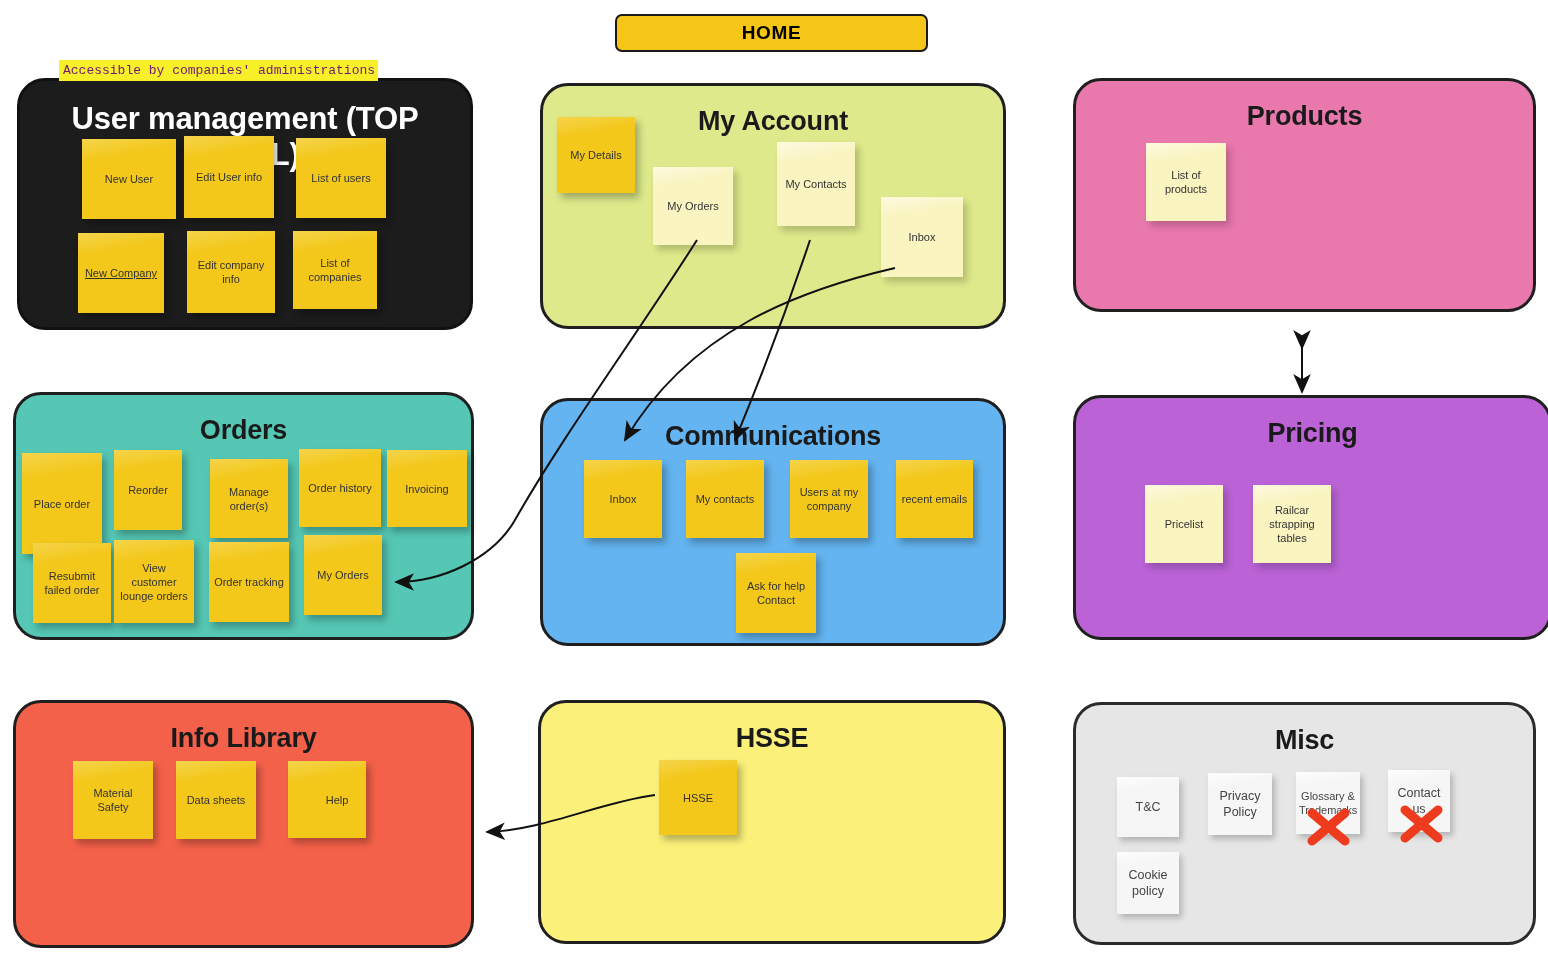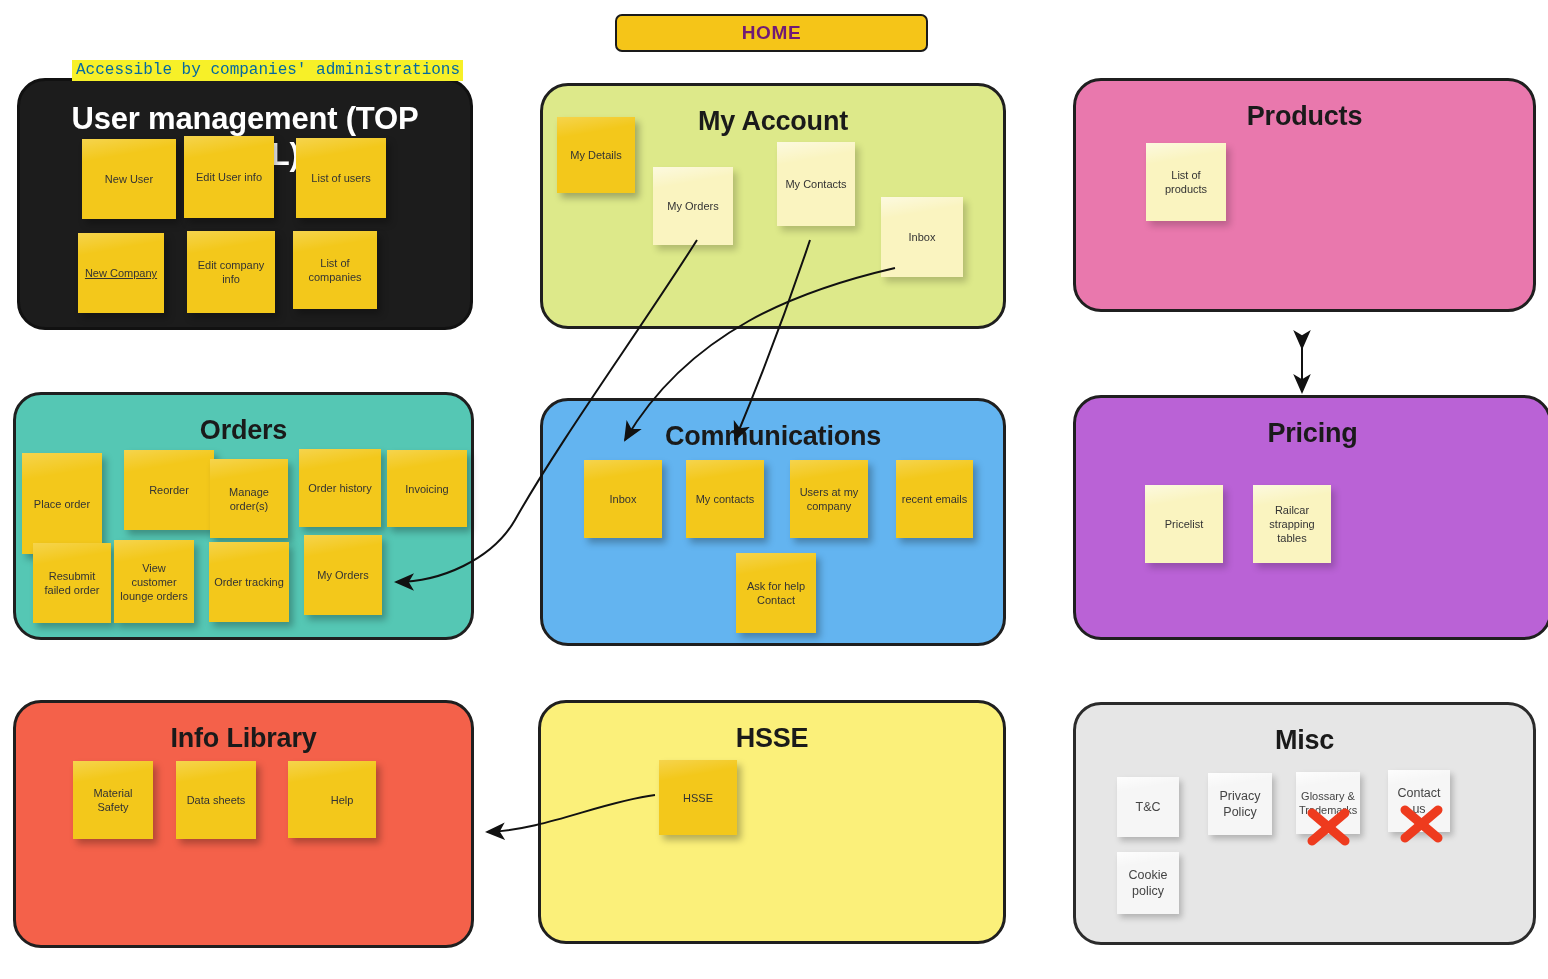"HOME" .home-pill { color: #701a75 -> #000000 }
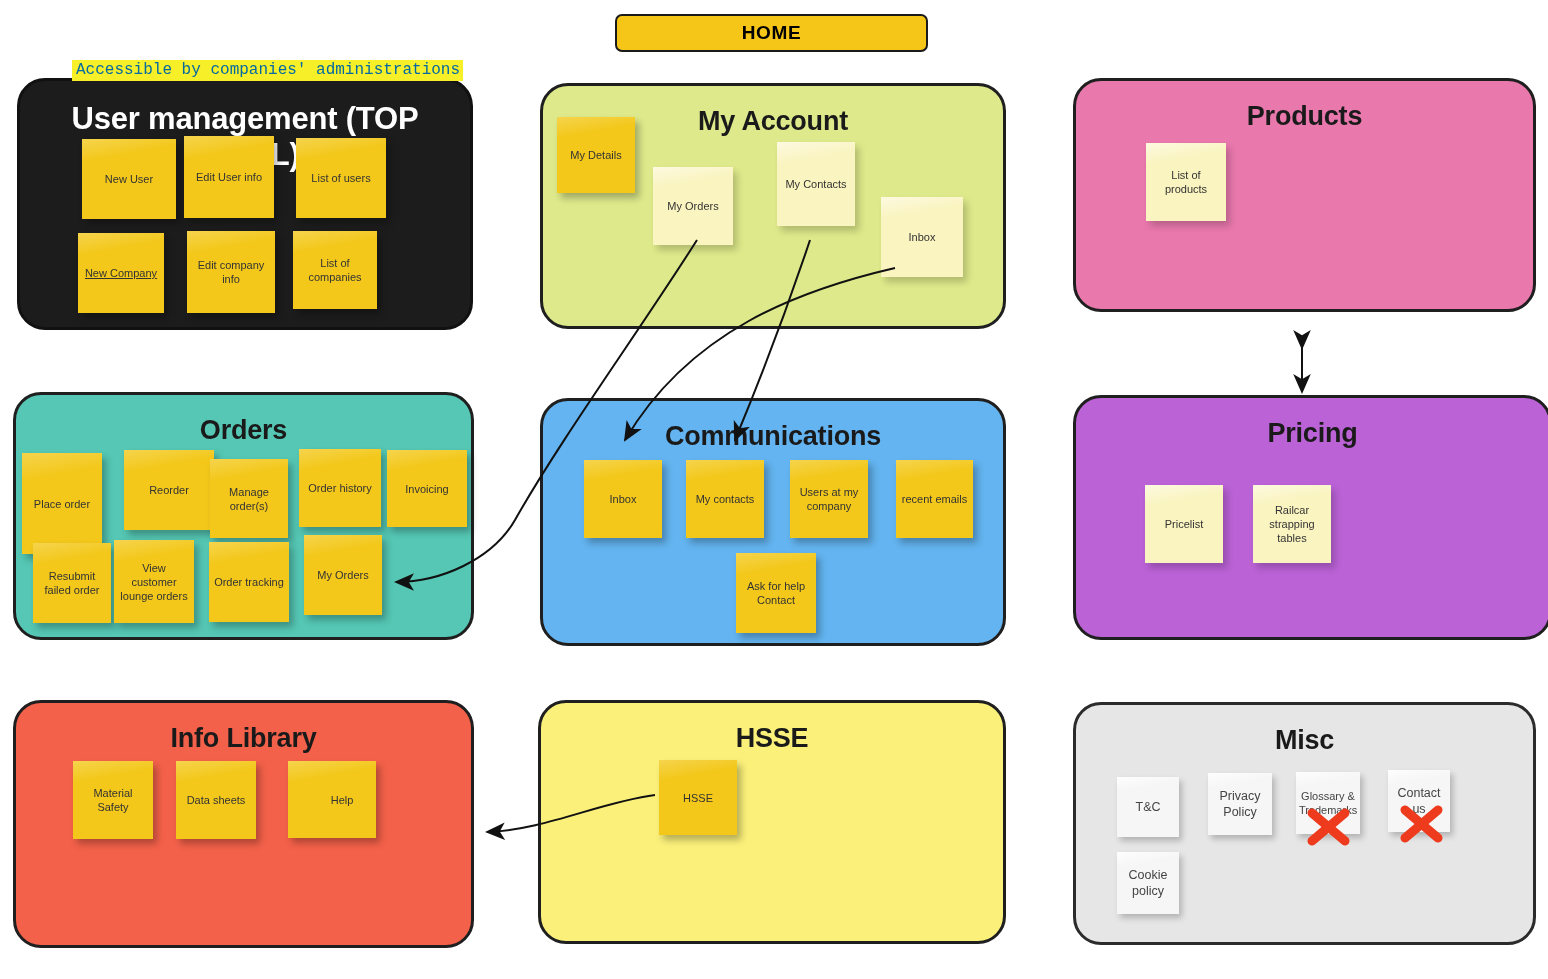"Accessible by companies' administrations" .annot { color: #0369a1 -> #701a75; font-size: 16px -> 13px; margin-left: 13px -> none }
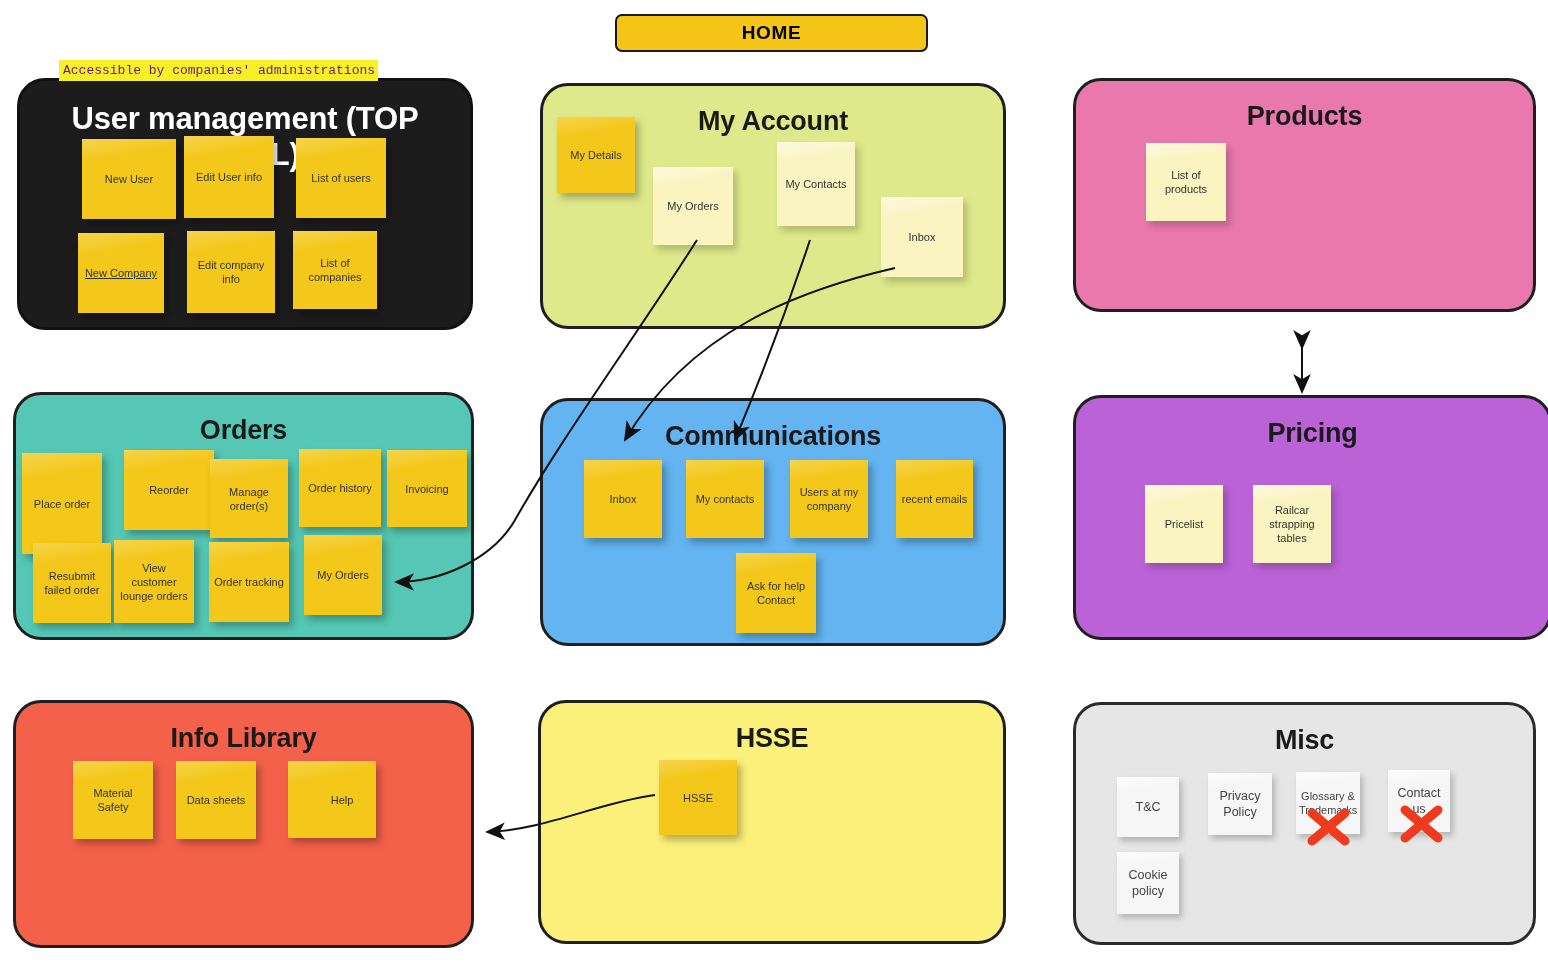"Reorder" div.note { left: 108px -> 98px; width: 90px -> 68px }
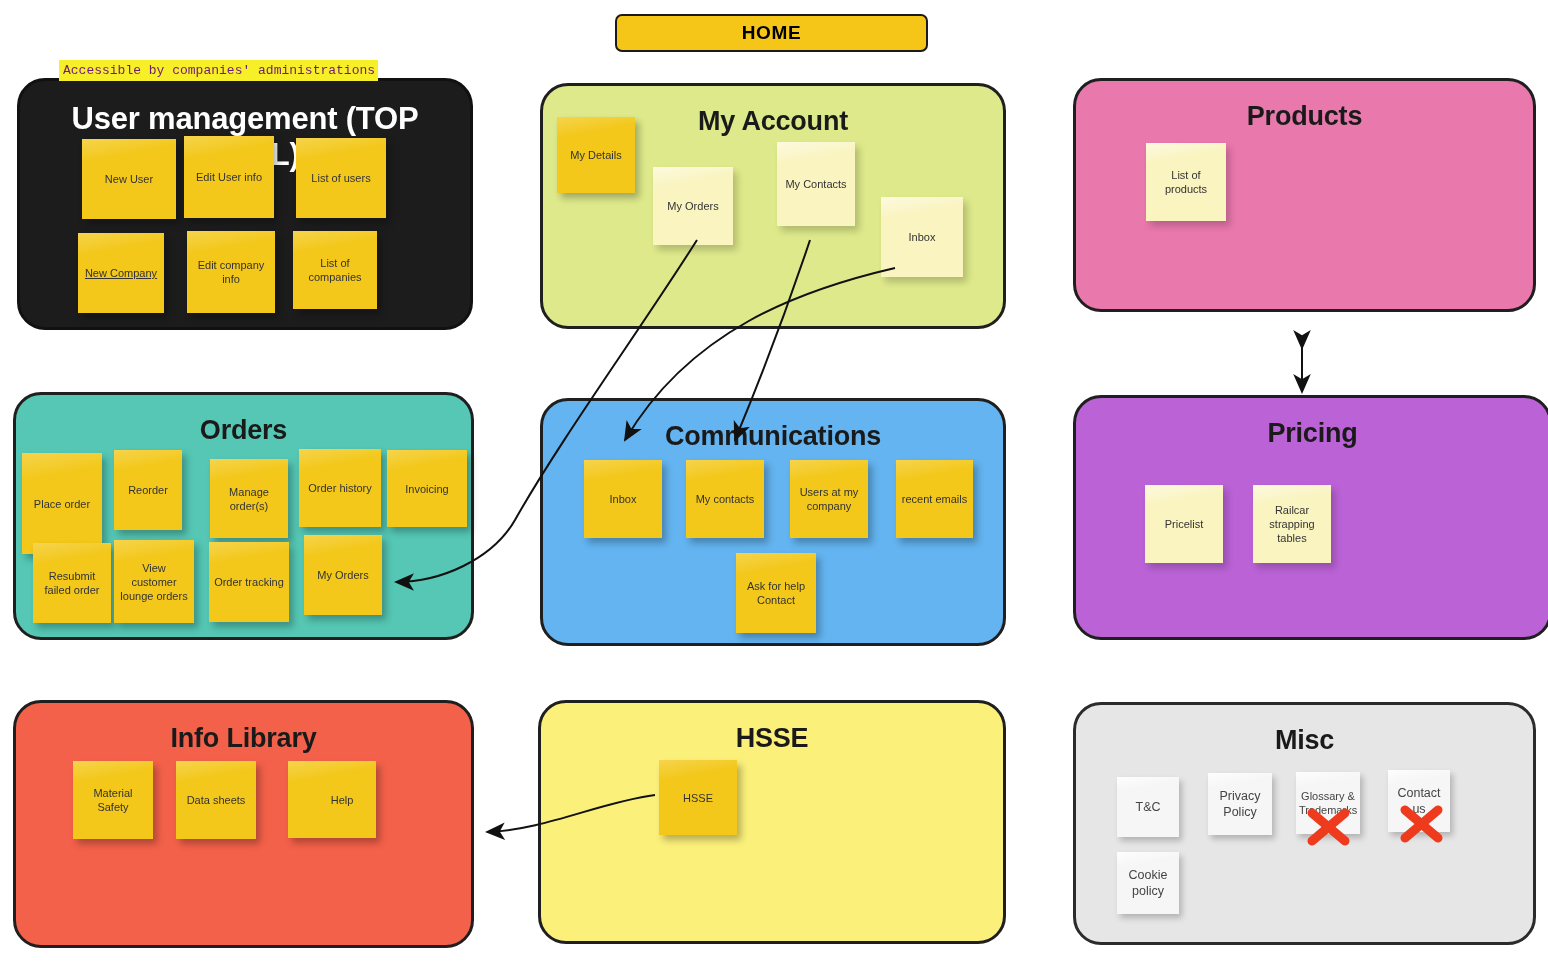"Help" div.note { width: 88px -> 78px }
